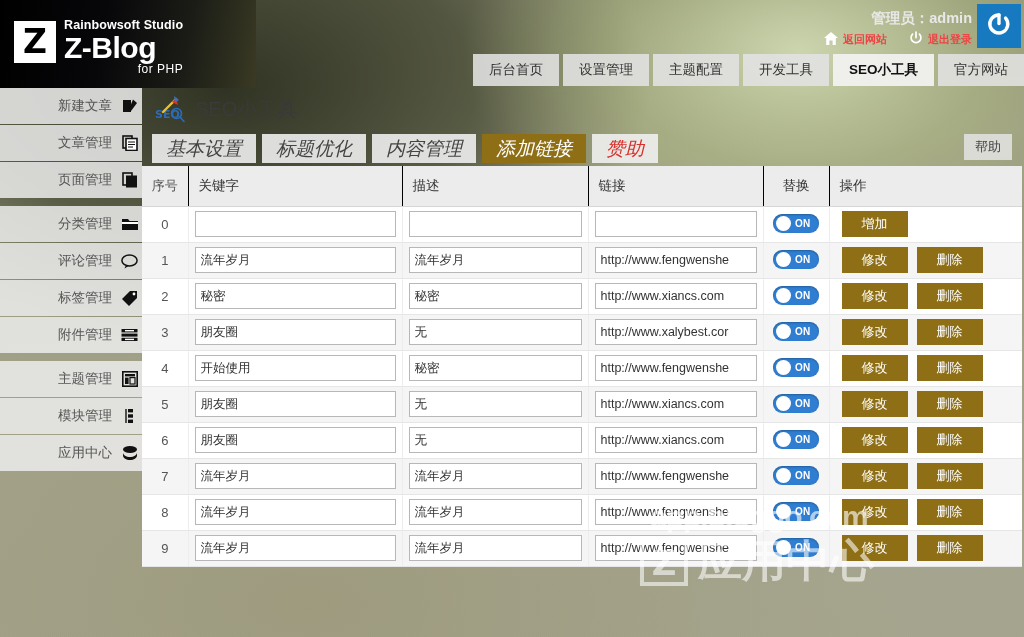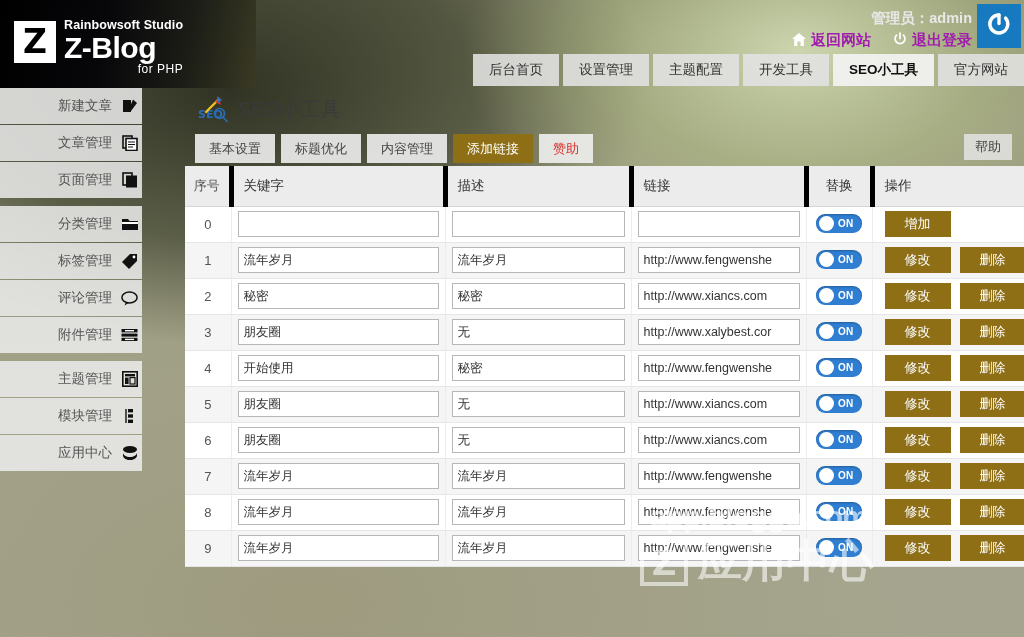"返回网站" .hdr-link { color: #a21caf -> #ef4444; font-size: 15px -> 11px }
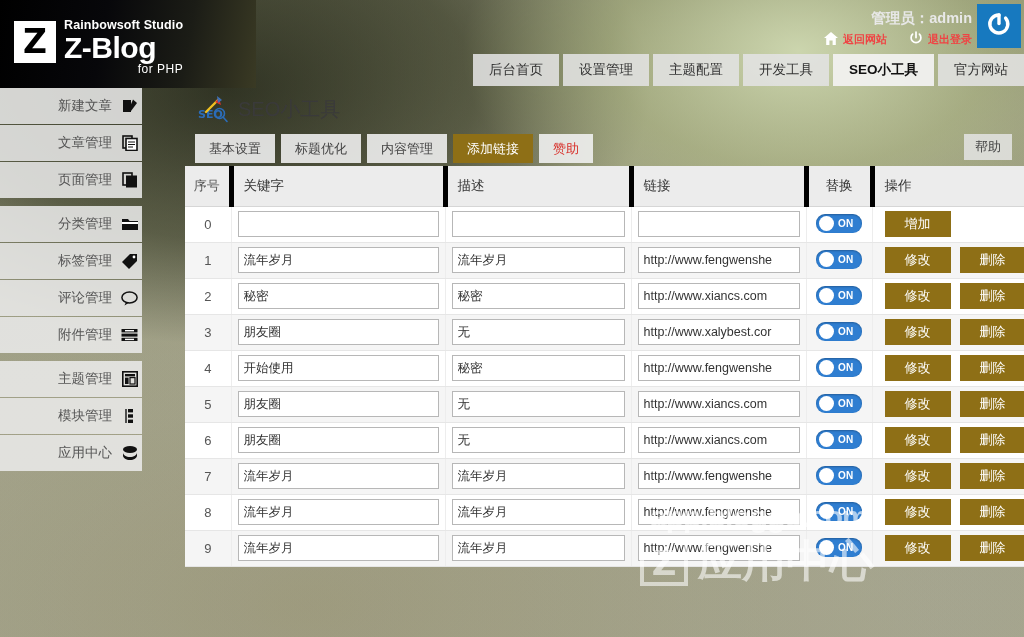"SEO" .main { padding-left: 43px -> none }
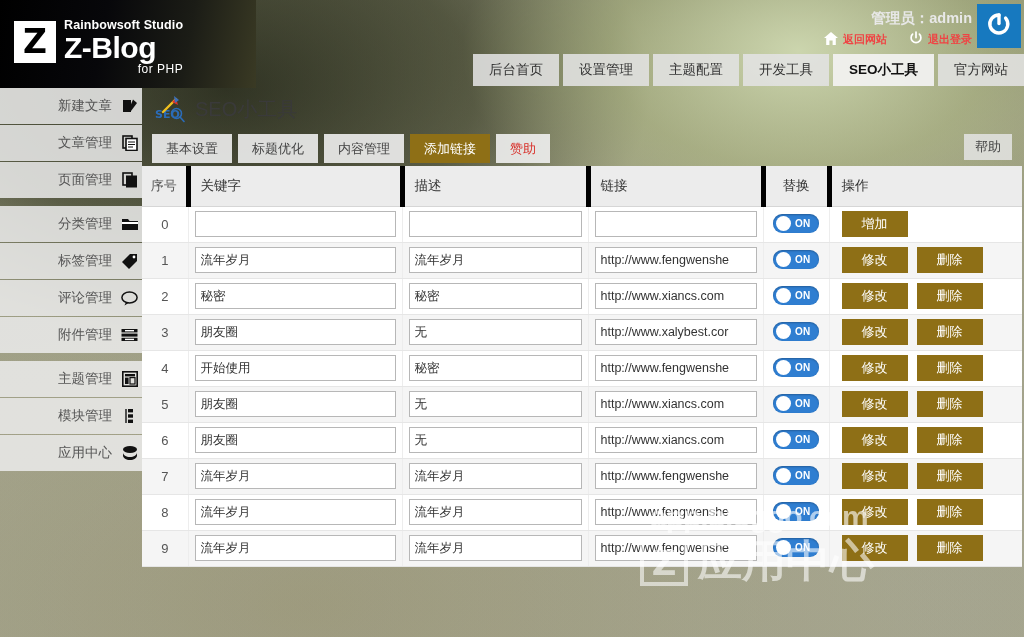"基本设置" .subtab { font-size: 13px -> 19px; font-style: none -> italic }
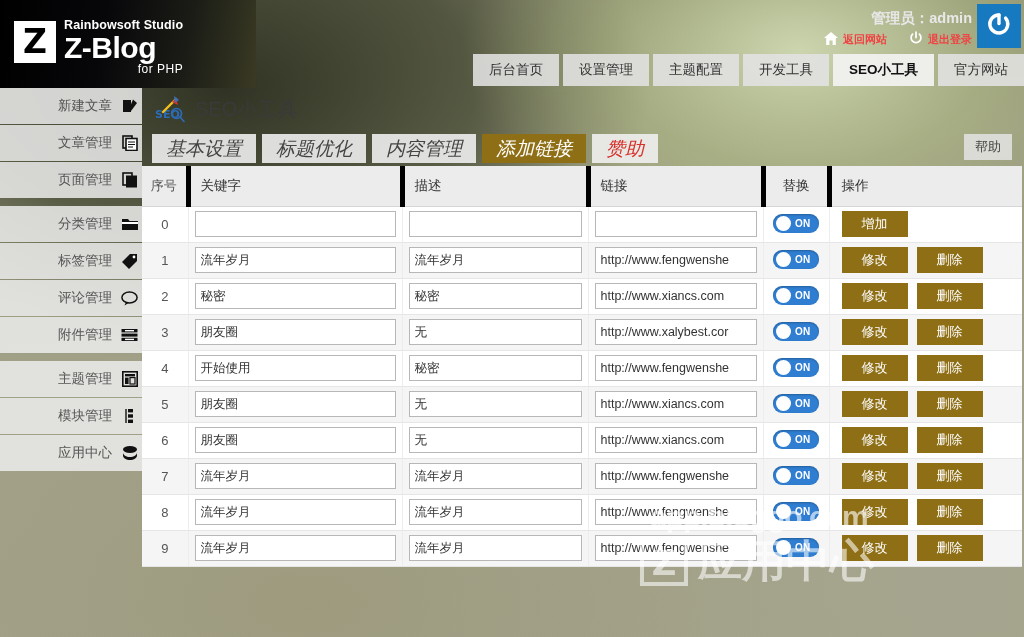"序号" thead th { border-right: 5px solid #000000 -> 1px solid #000000 }
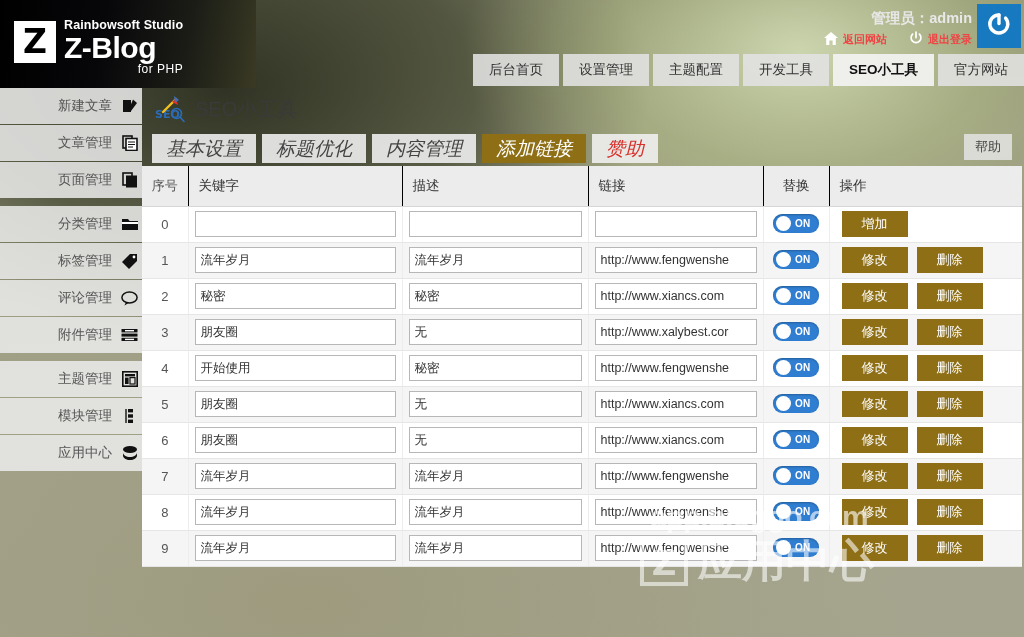"标签管理" div.side-item { order: before "评论管理" -> after "评论管理" }
